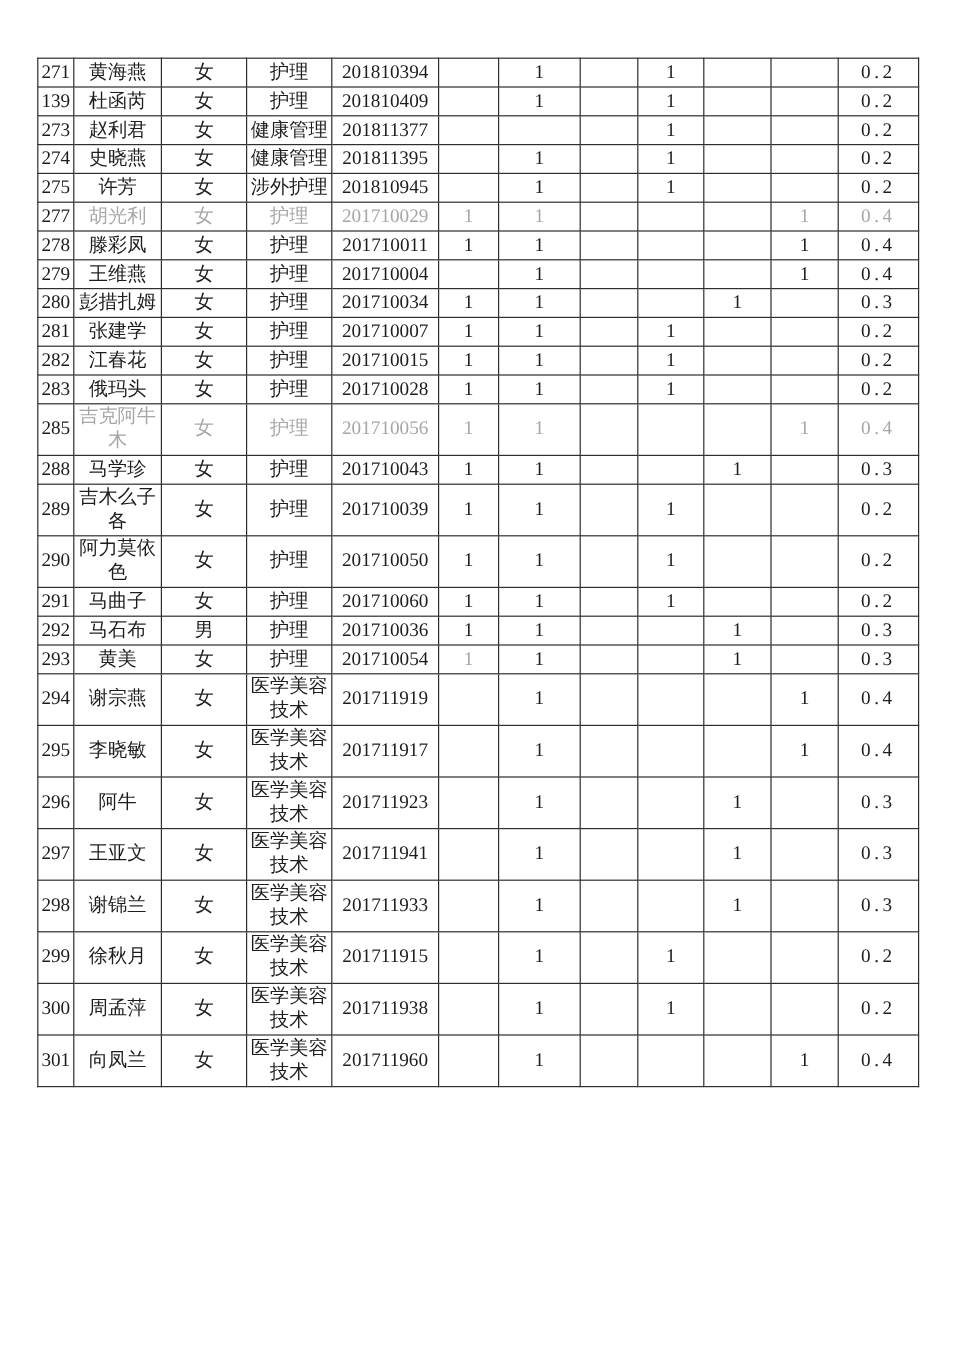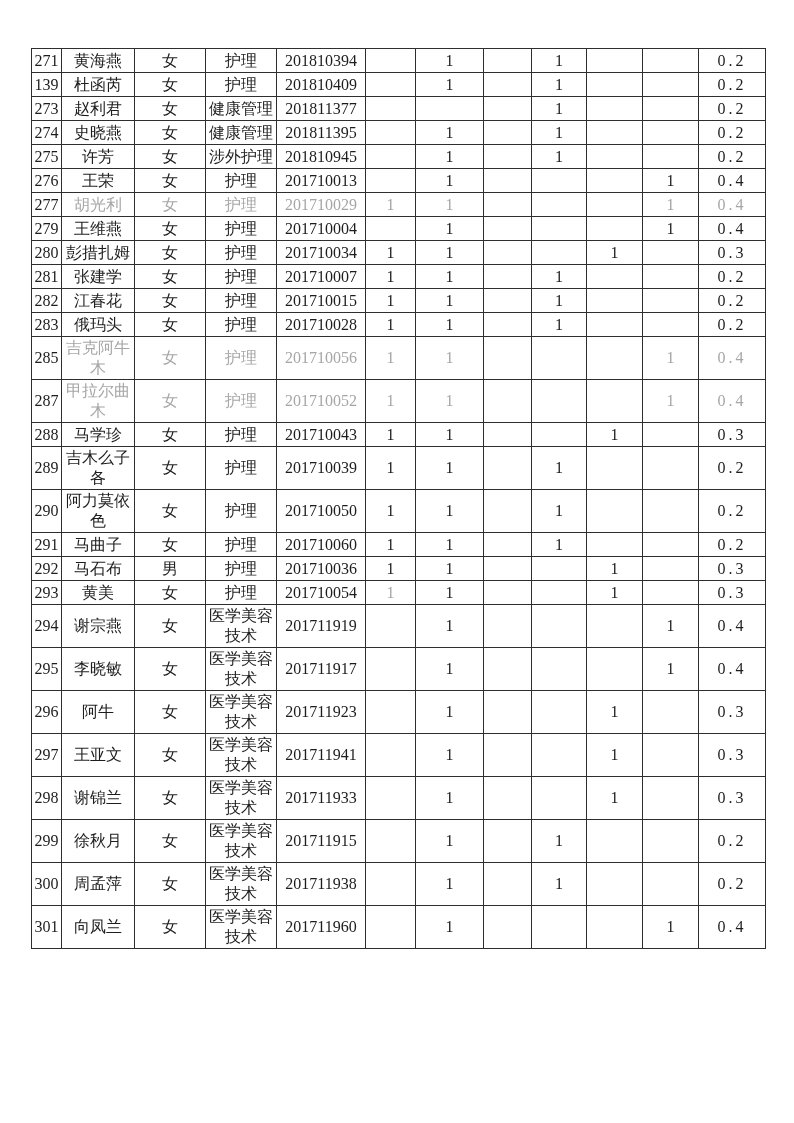"276" tr { html: <tr> <td>276</td> <td>王荣</td> <td>女</td> <td>护理</td> <td>201710013</td> <td></td> <td>1</td> <td></td> <td></td> <td></td> <td>1</td> <td>0.4</td> </tr> -> none }
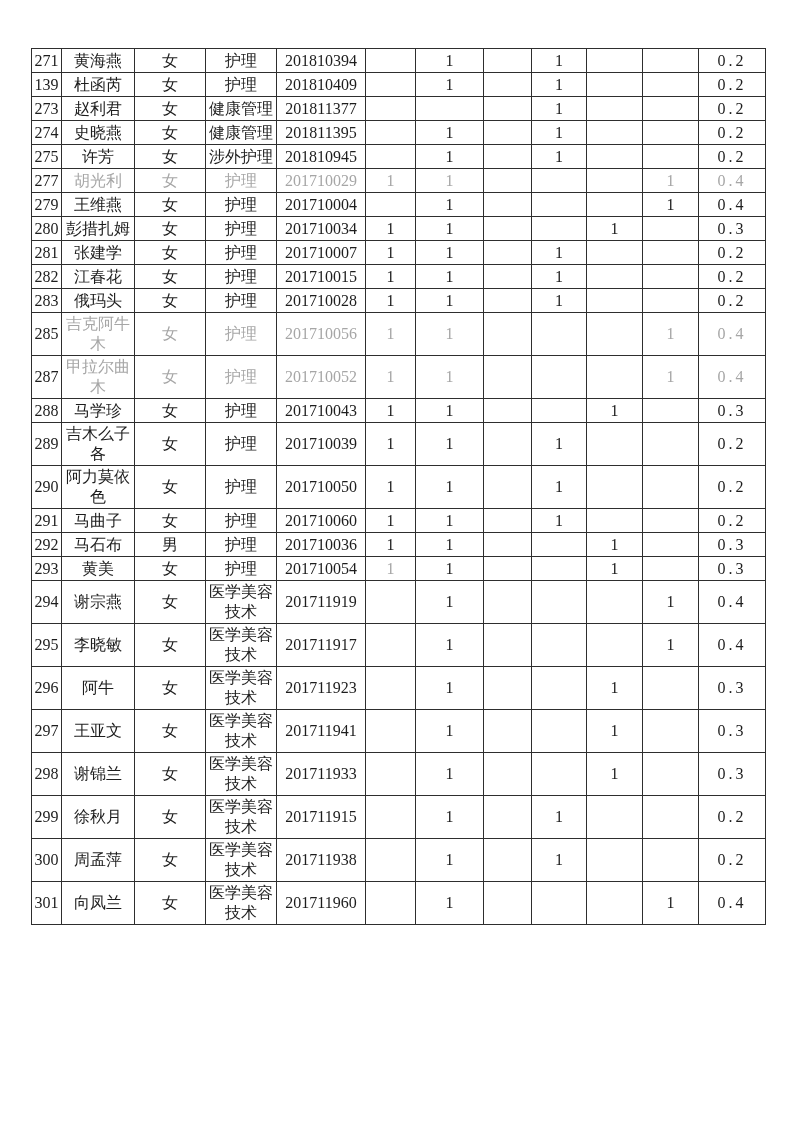"278" tr { html: none -> <tr> <td>278</td> <td>滕彩凤</td> <td>女</td> <td>护理</td> <td>201710011</td> <td>1</td> <td>1</td> <td></td> <td></td> <td></td> <td>1</td> <td>0.4</td> </tr> }
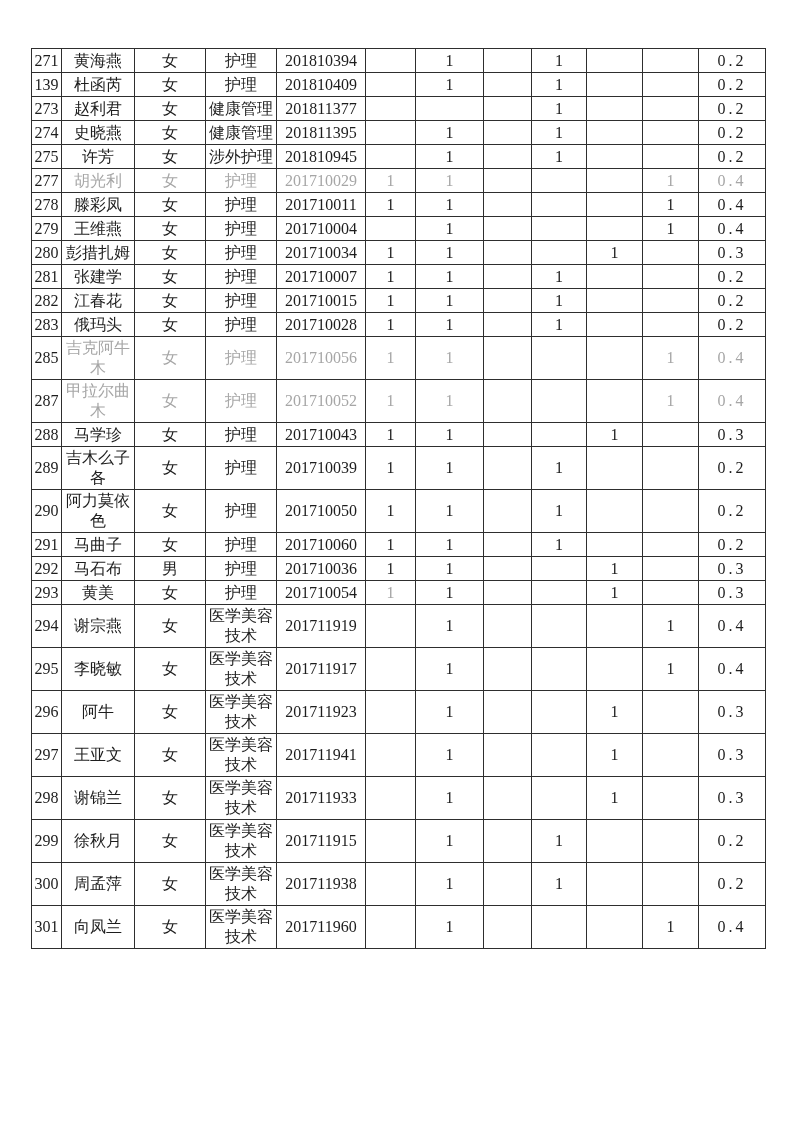"287" tr { html: <tr> <td>287</td> <td>甲拉尔曲木</td> <td>女</td> <td>护理</td> <td>201710052</td> <td>1</td> <td>1</td> <td></td> <td></td> <td></td> <td>1</td> <td>0.4</td> </tr> -> none }
